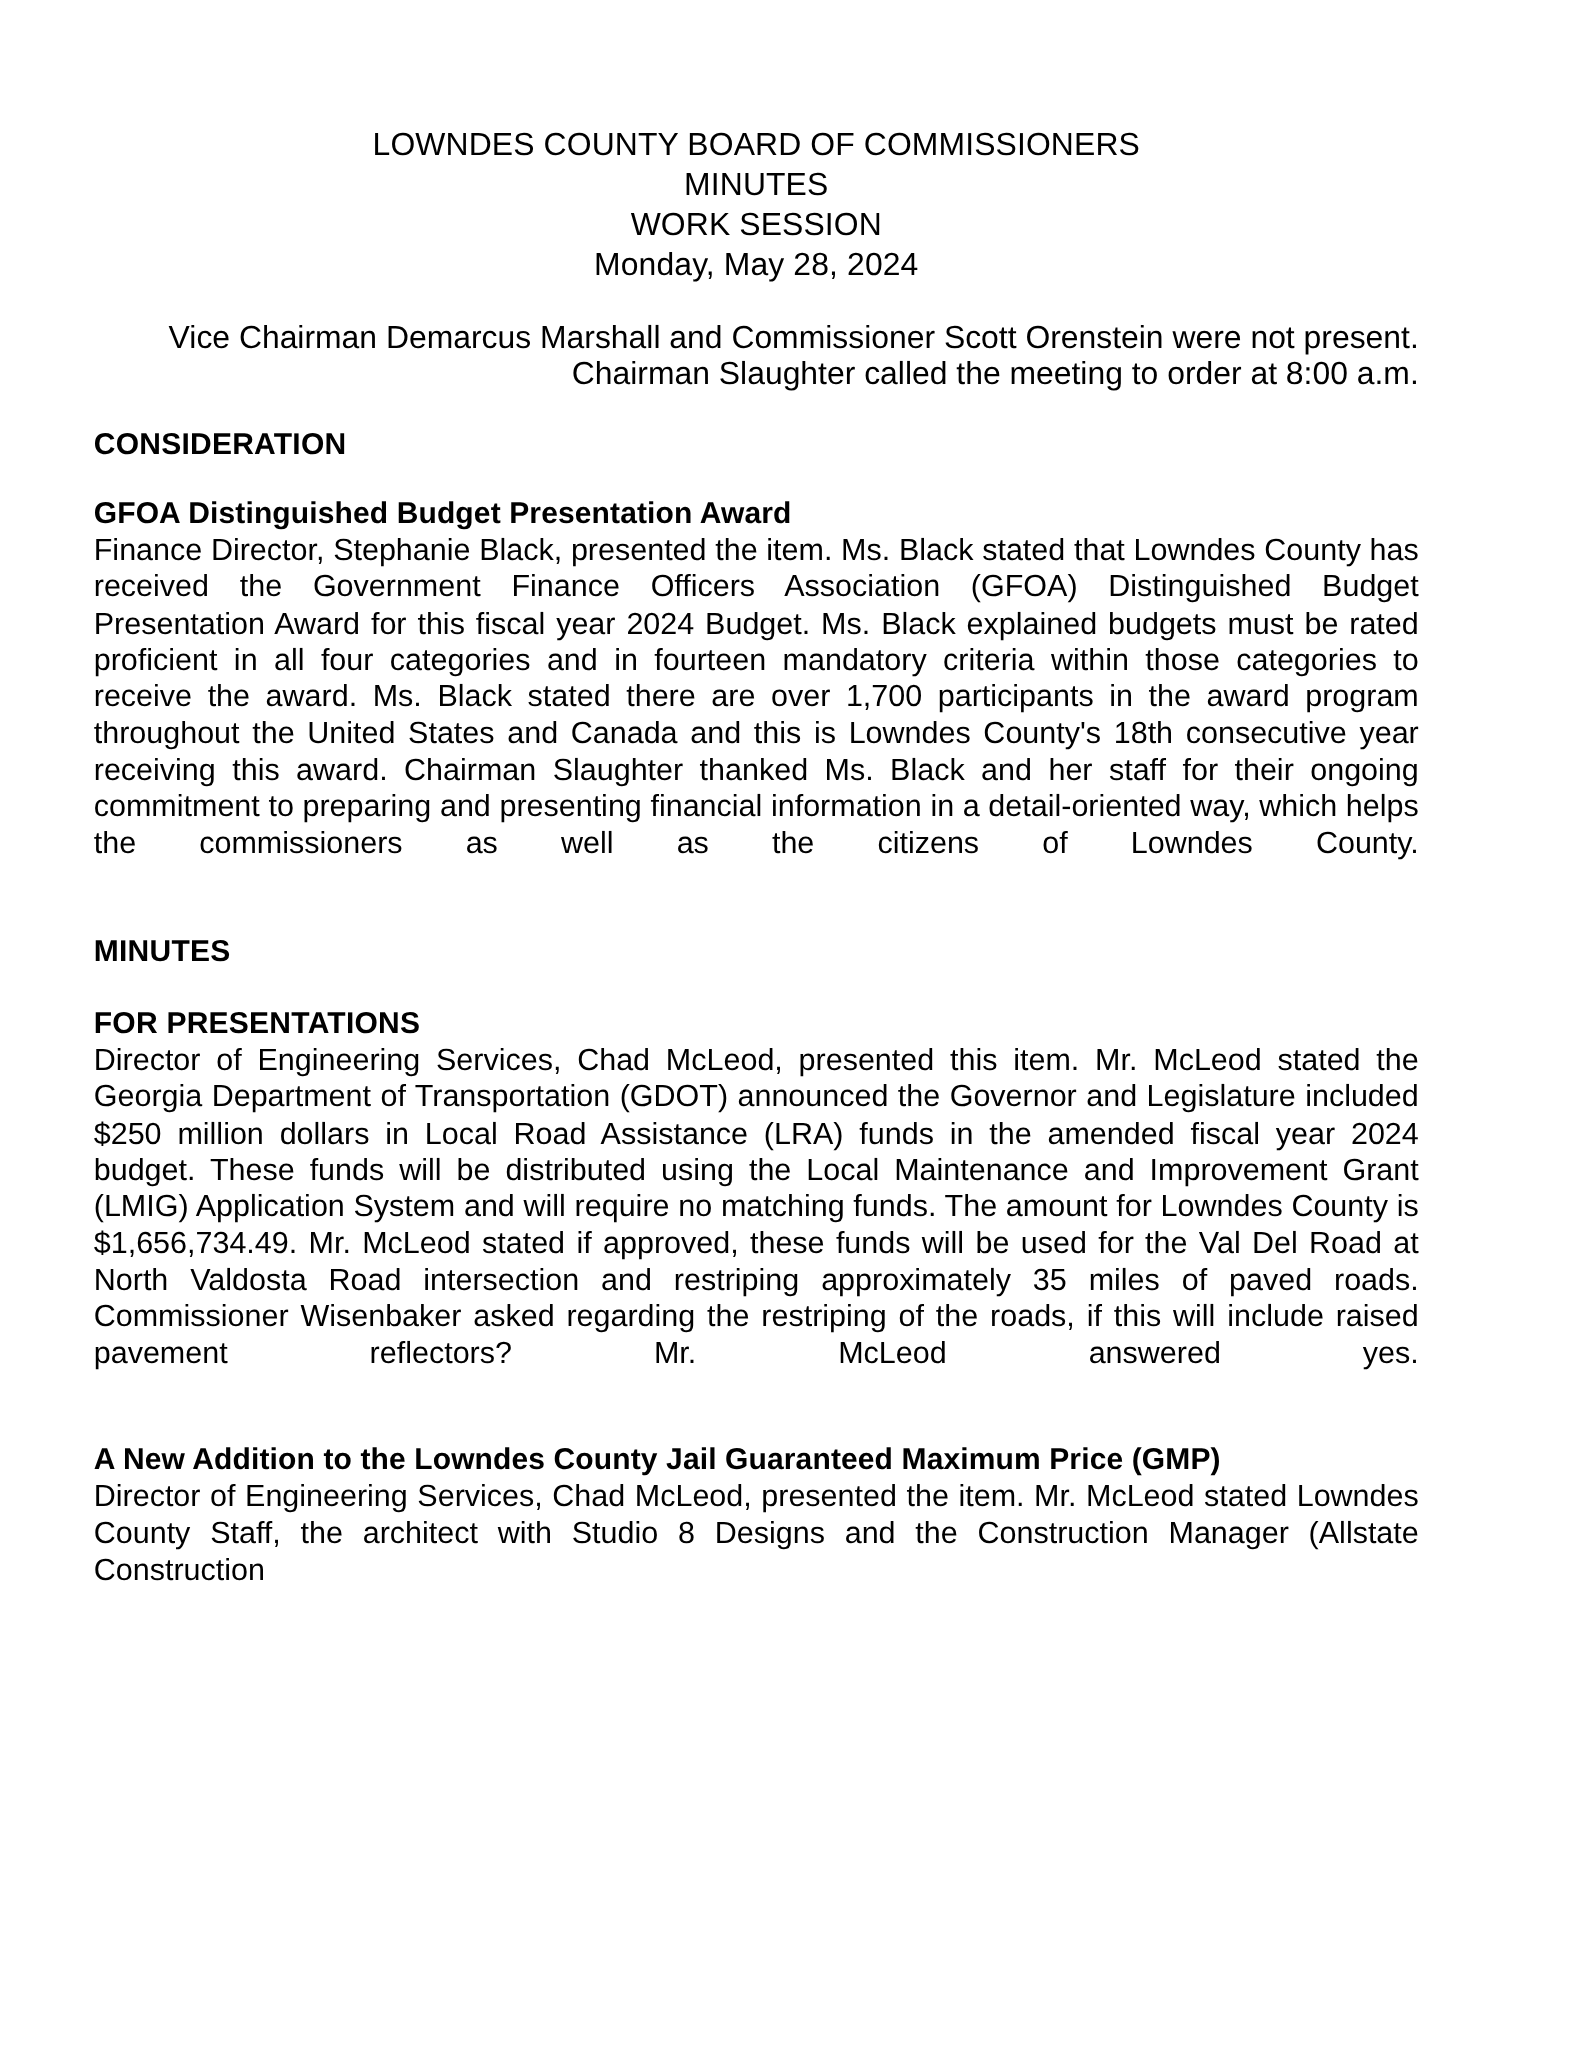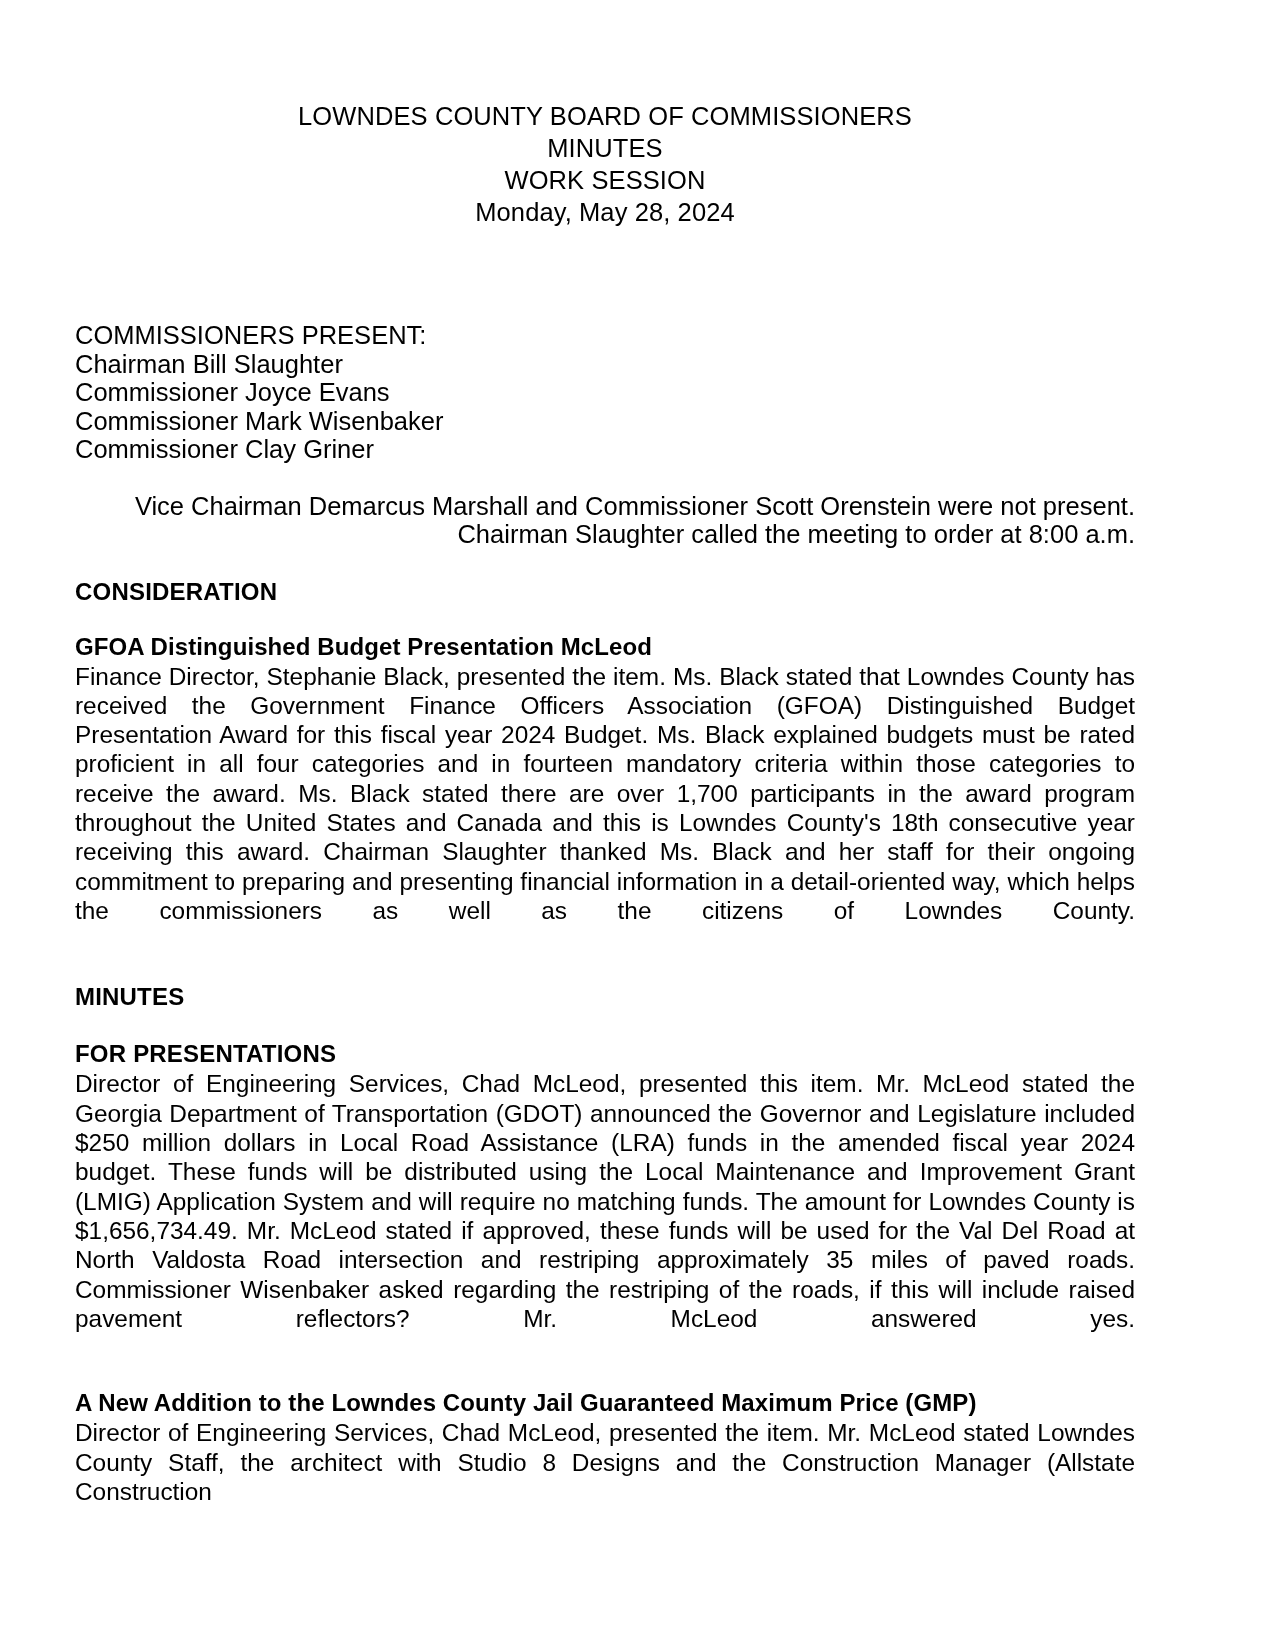"COMMISSIONERS PRESENT:" div.attendance { html: <div> <span>COMMISSIONERS PRESENT:</span> <span>Chairman Bill Slaughter</span> <span>Commissioner Joyce Evans</span> <span>Commissioner Mark Wisenbaker</span> <span>Commissioner Clay Griner</span> </div> -> none }
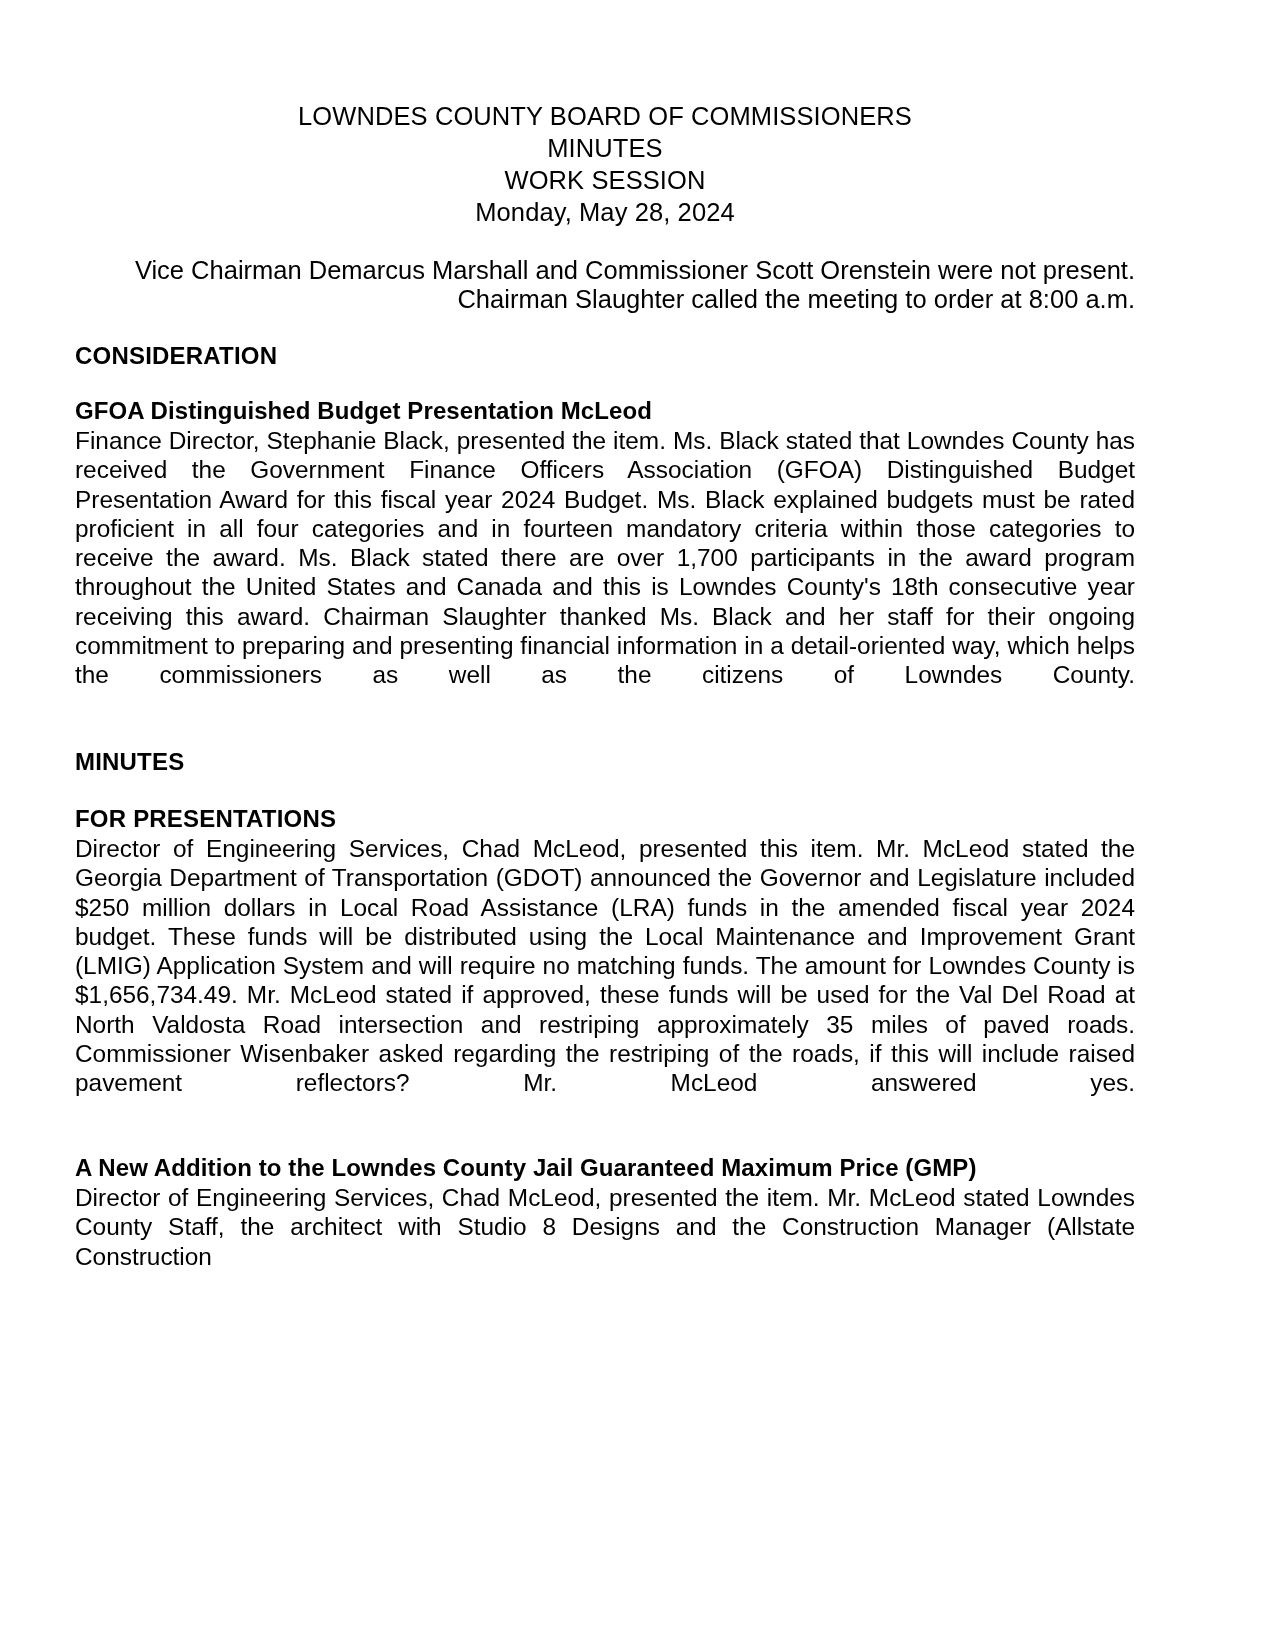"GFOA Distinguished Budget Presentation" div.item-heading { text: McLeod -> Award }
